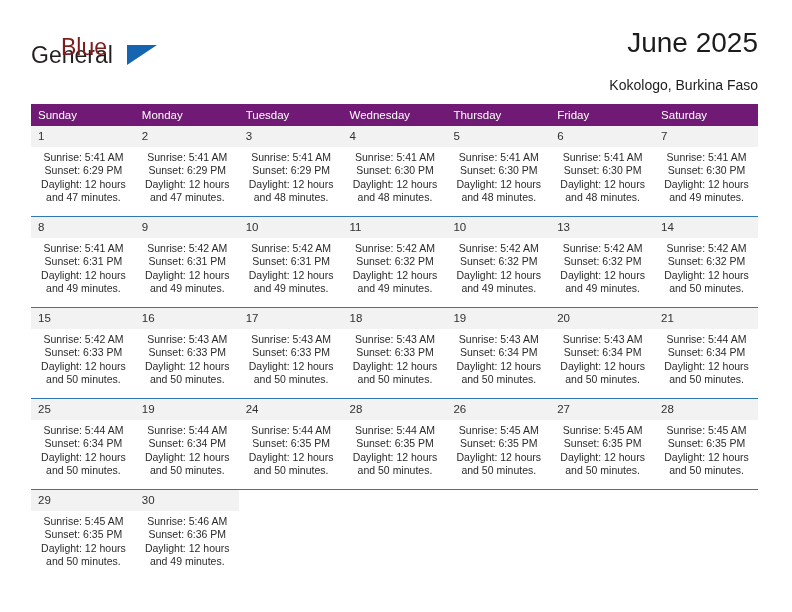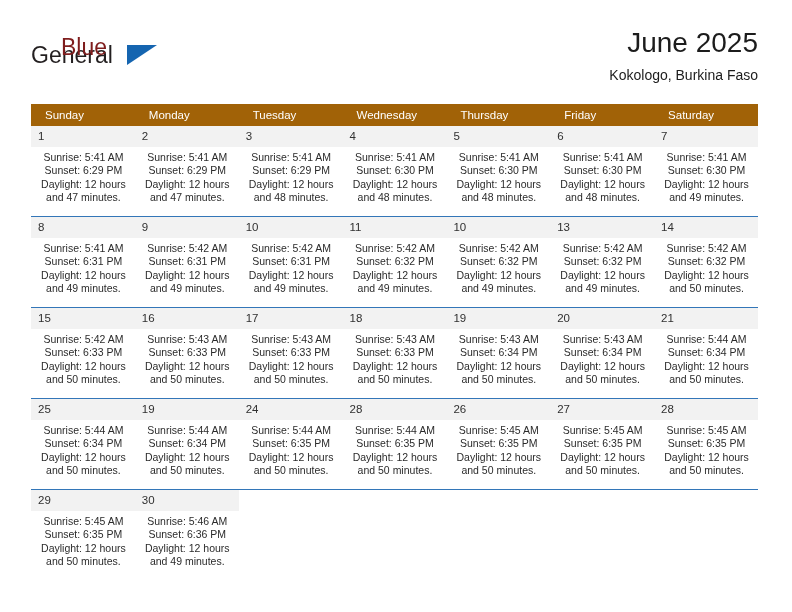"Kokologo, Burkina Faso" .cal-sub { margin-top: 4px -> 14px }
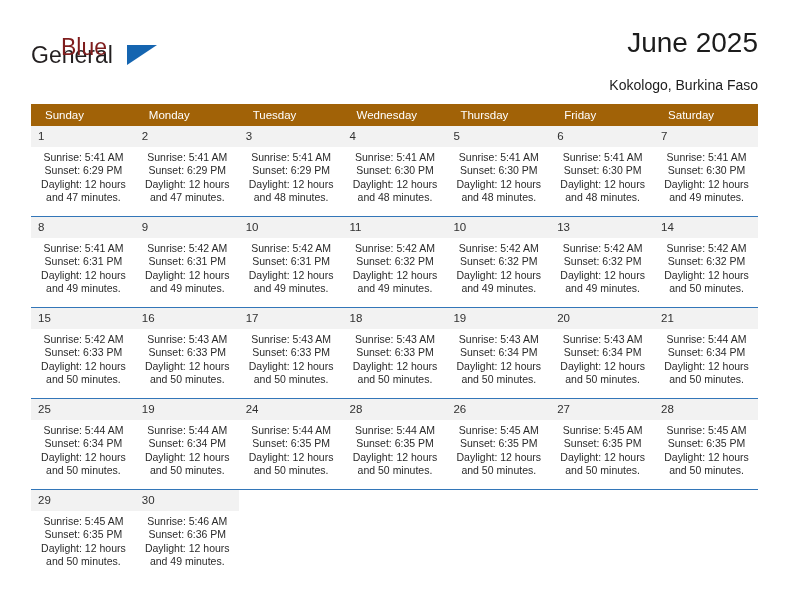"Sunday" .cal th { background: #a16207 -> #701a75; padding: 5px 0 5px 14px -> 5px 0 5px 7px }
